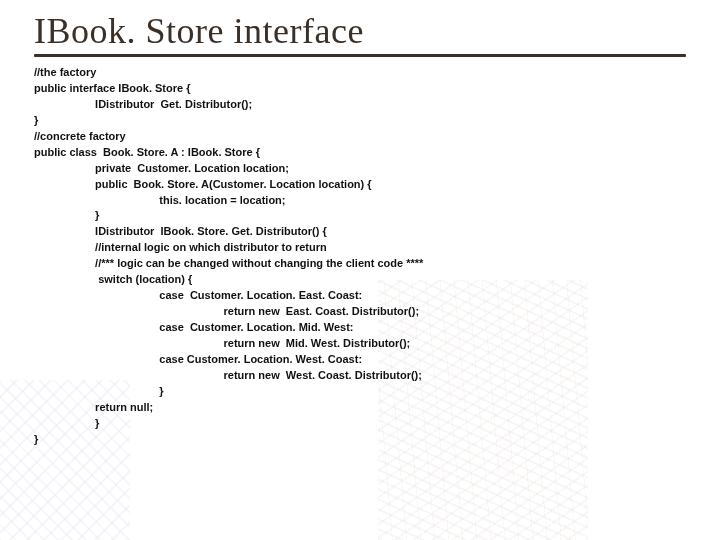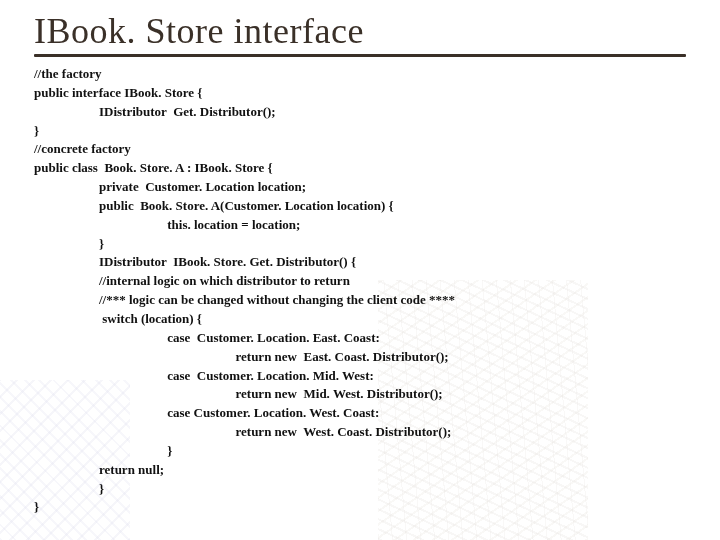"//the factory" .code { font-family: Liberation Serif, serif -> Liberation Sans, sans-serif; font-size: 13px -> 11px }
